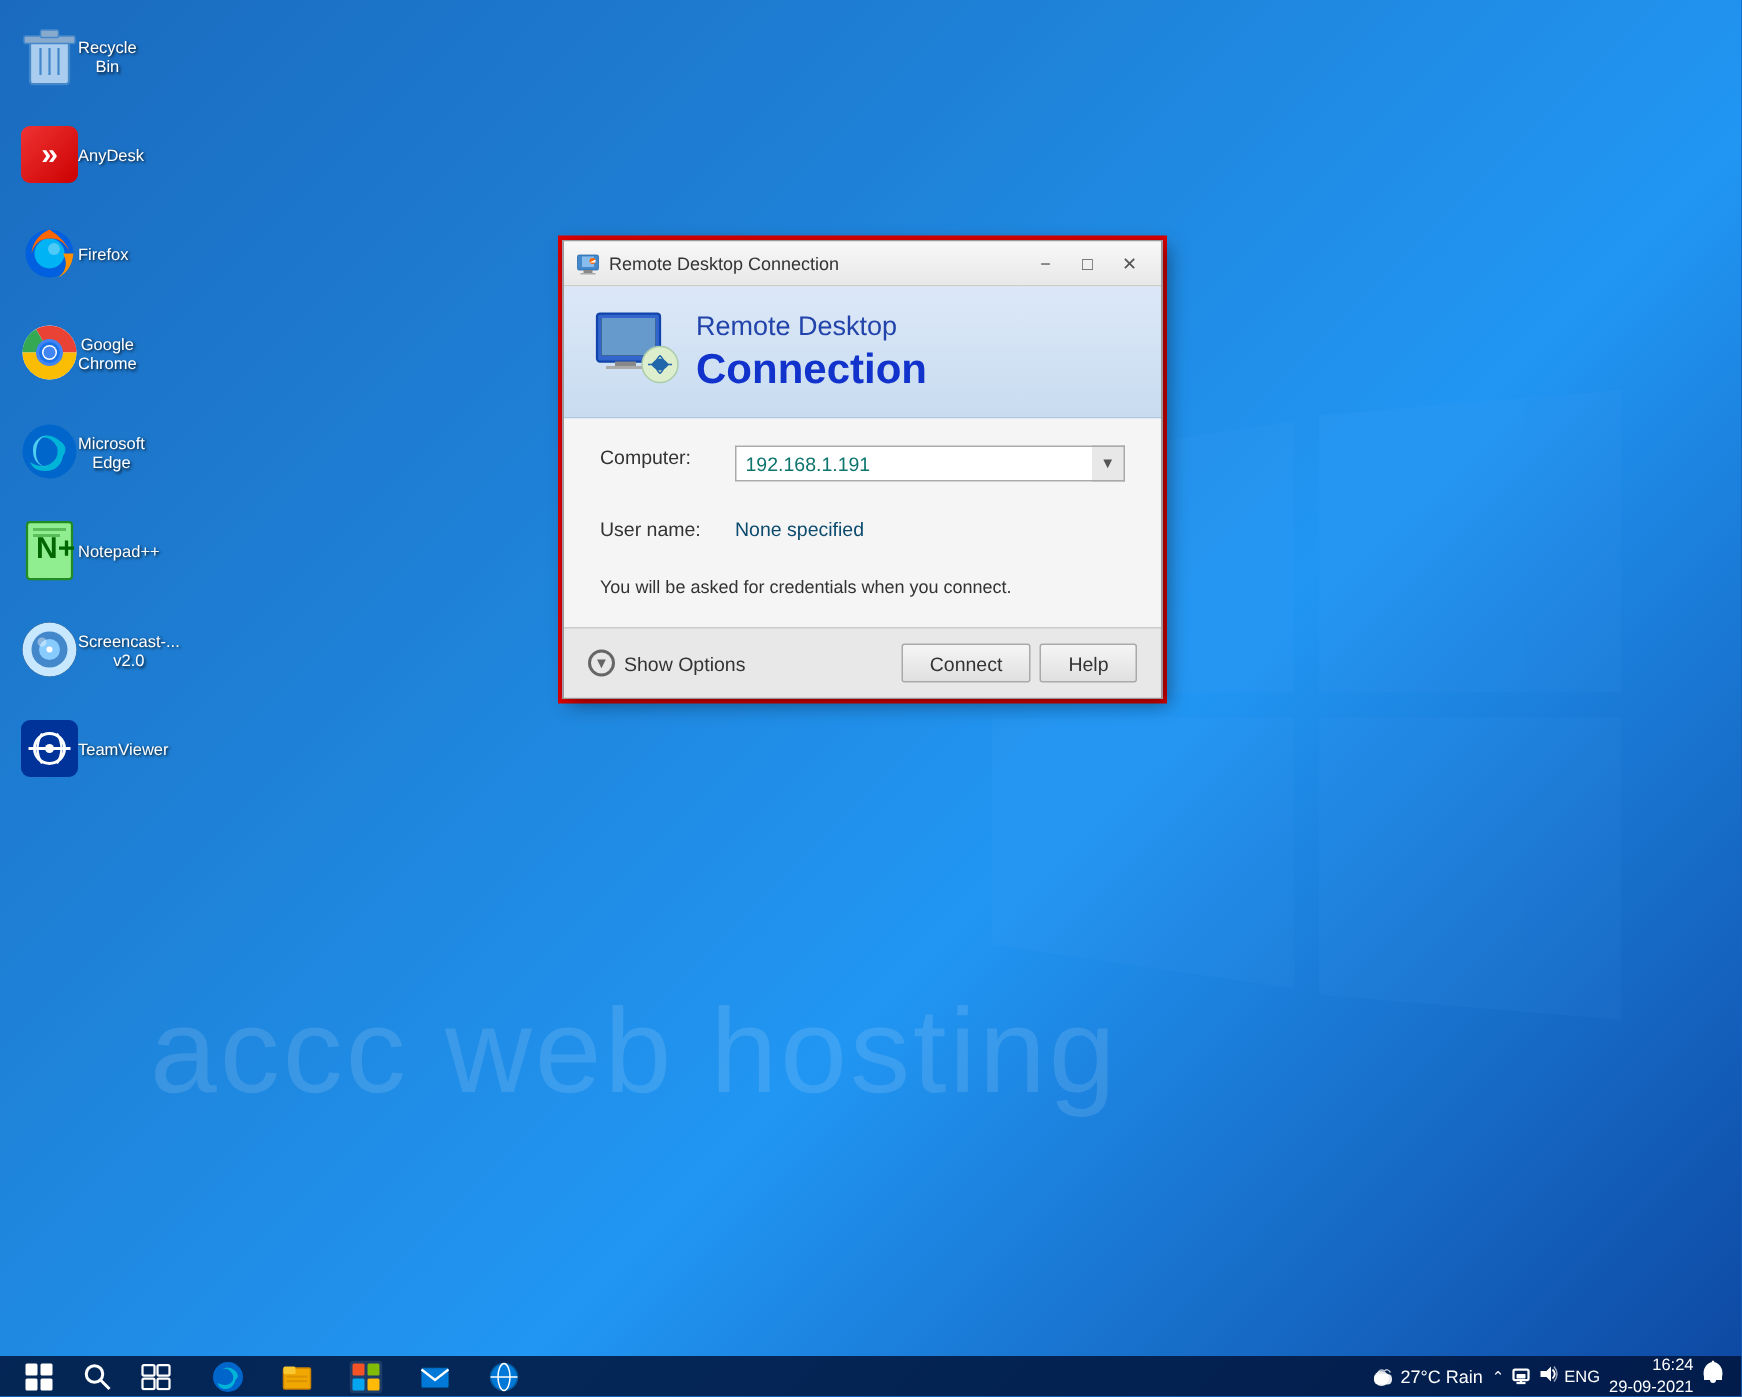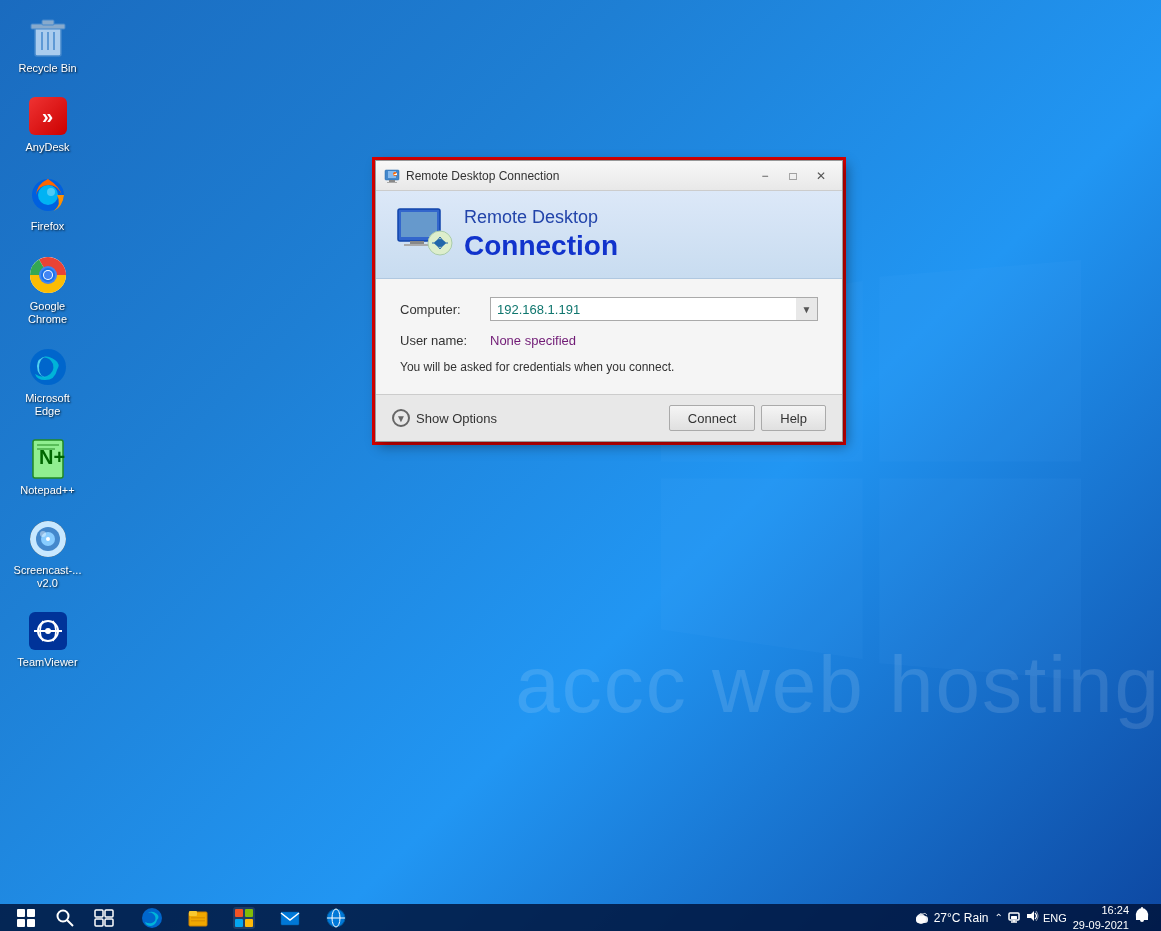"Recycle Bin" .icon-item { flex-direction: column -> none }
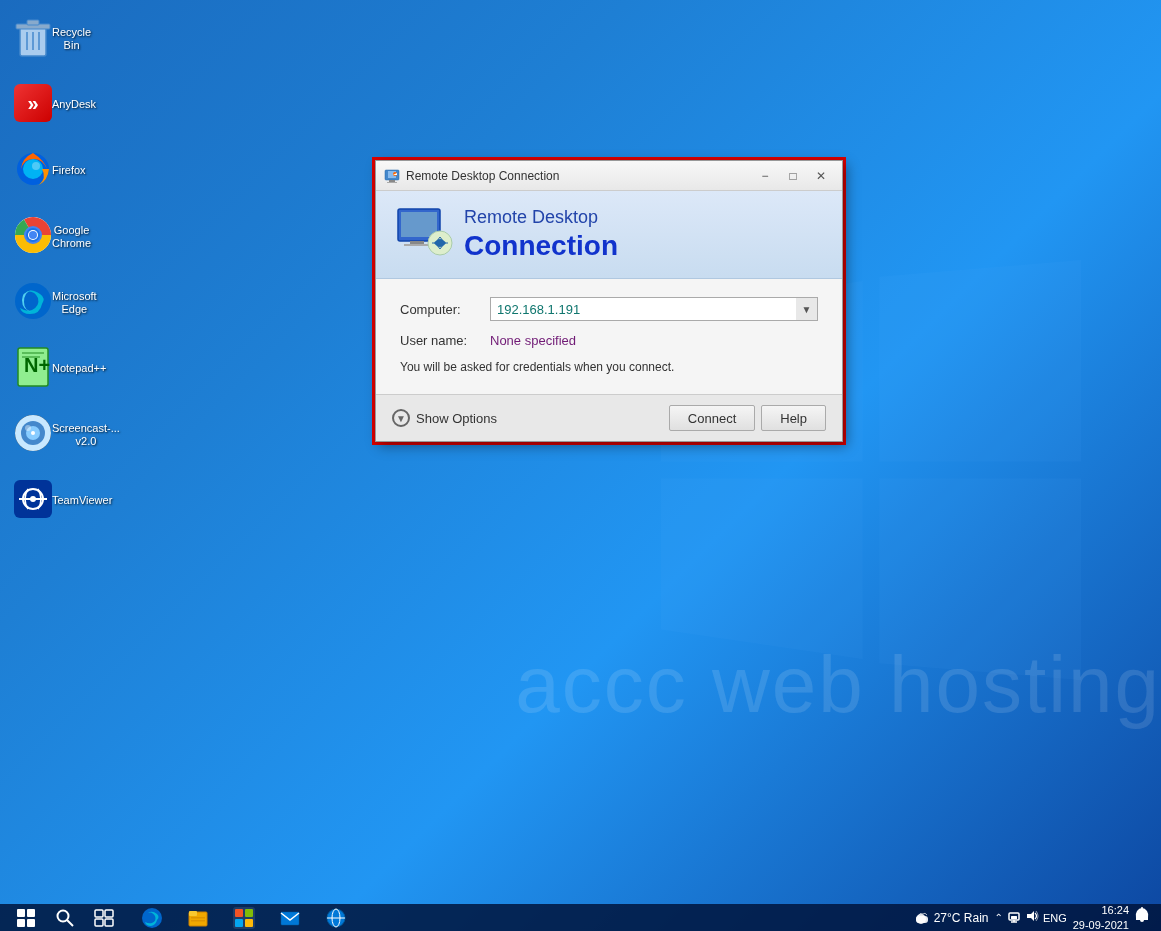"Remote Desktop Connection" .rdp-dialog { width: 468px -> 400px }
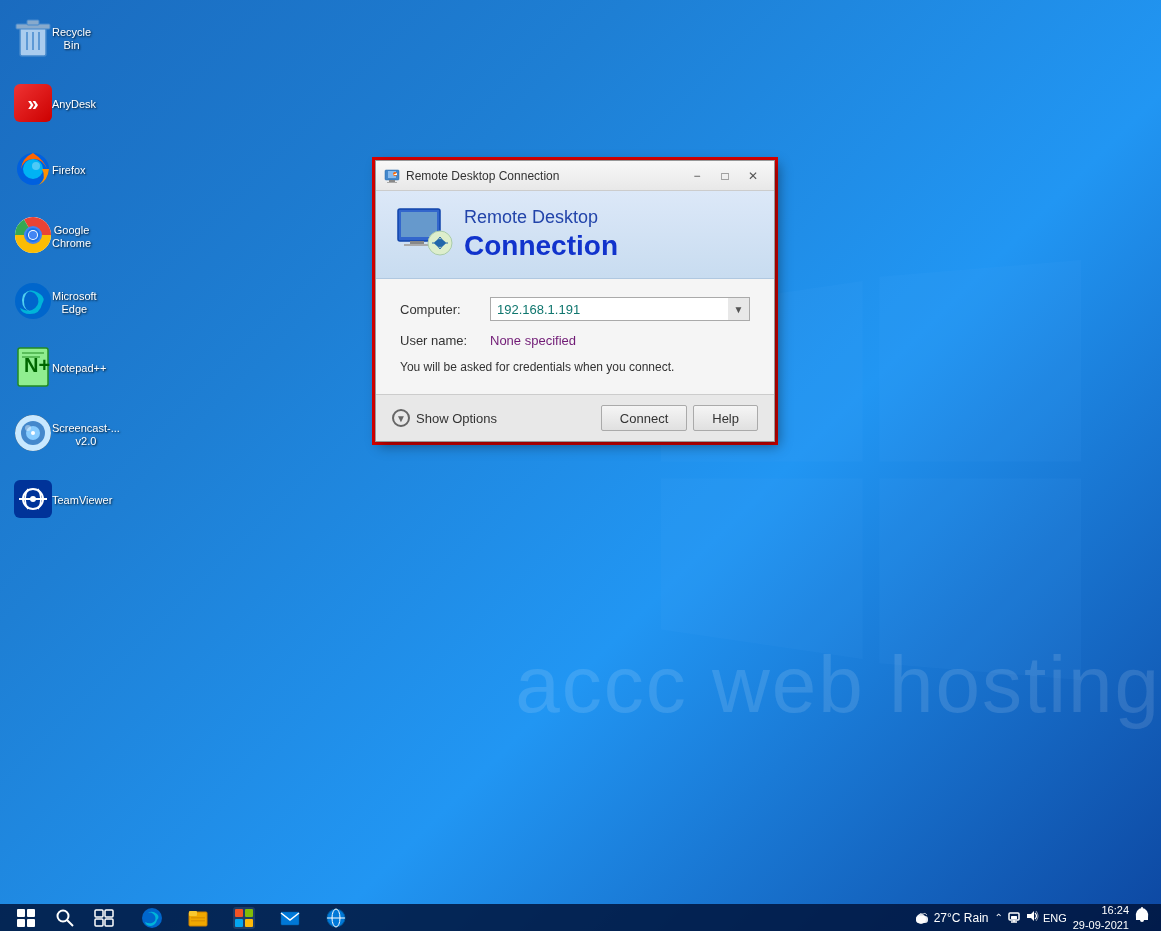"Computer:" .dialog-field { align-items: center -> flex-start; margin-bottom: 12px -> 24px }
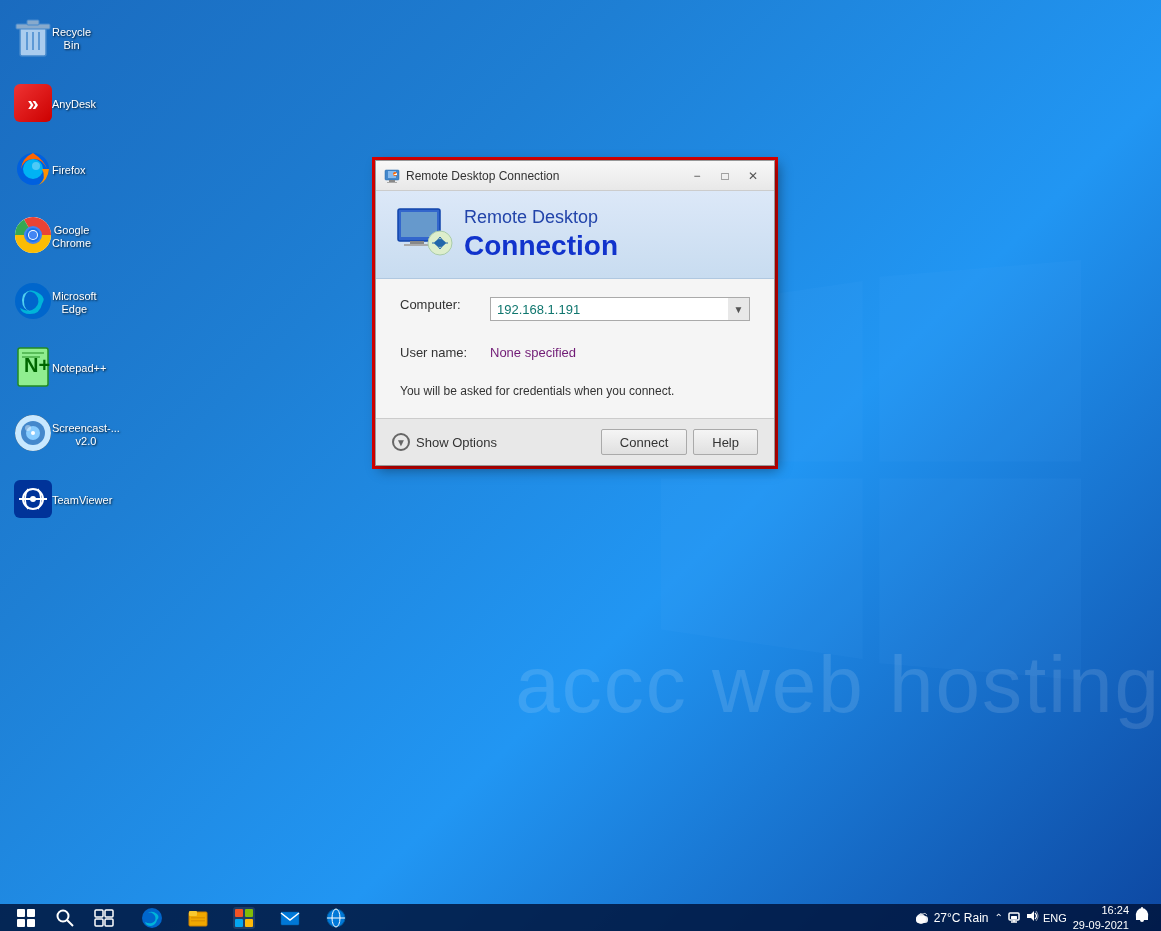"None specified" .dialog-field-value { color: #701a75 -> #0c4a6e }
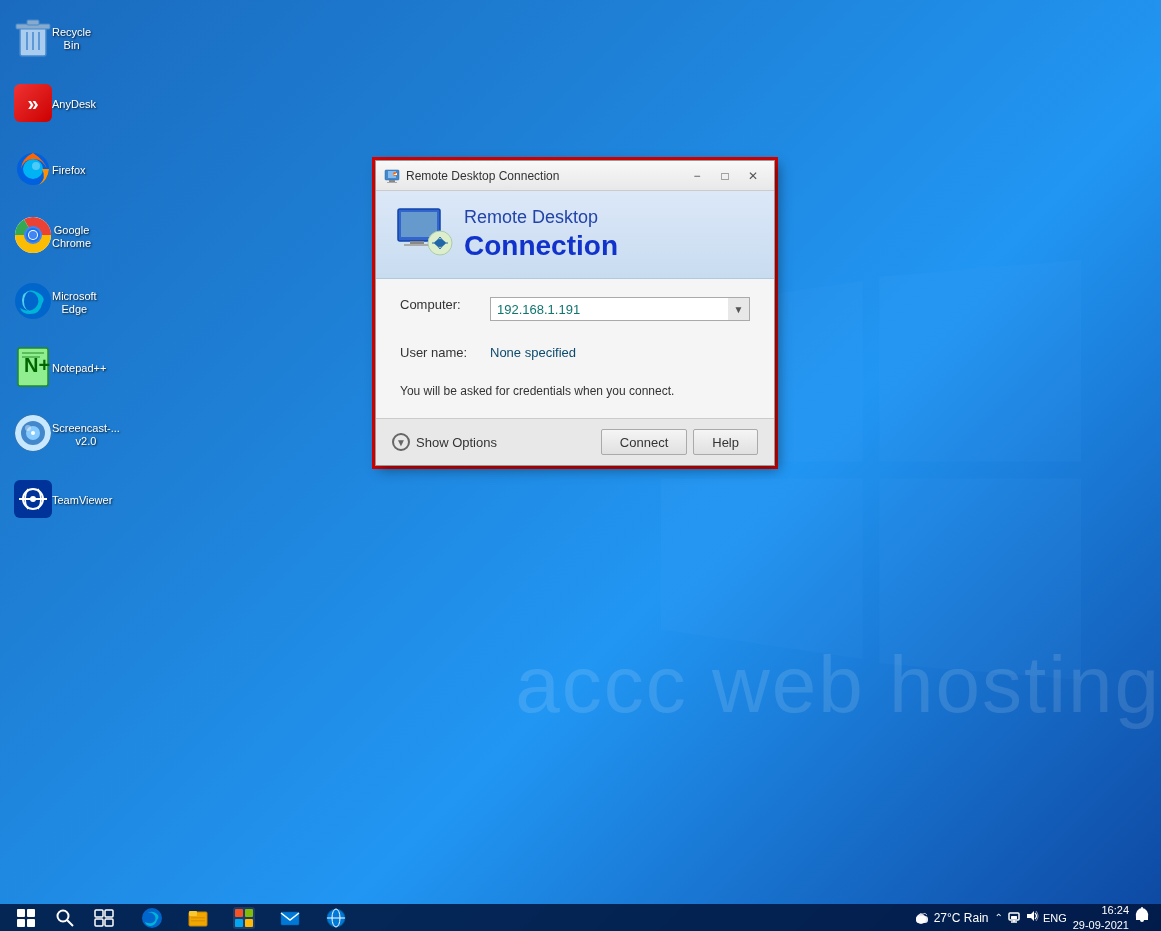"accc web hosting" .text-watermark { bottom: 200px -> 184px; text-align: right -> none }
